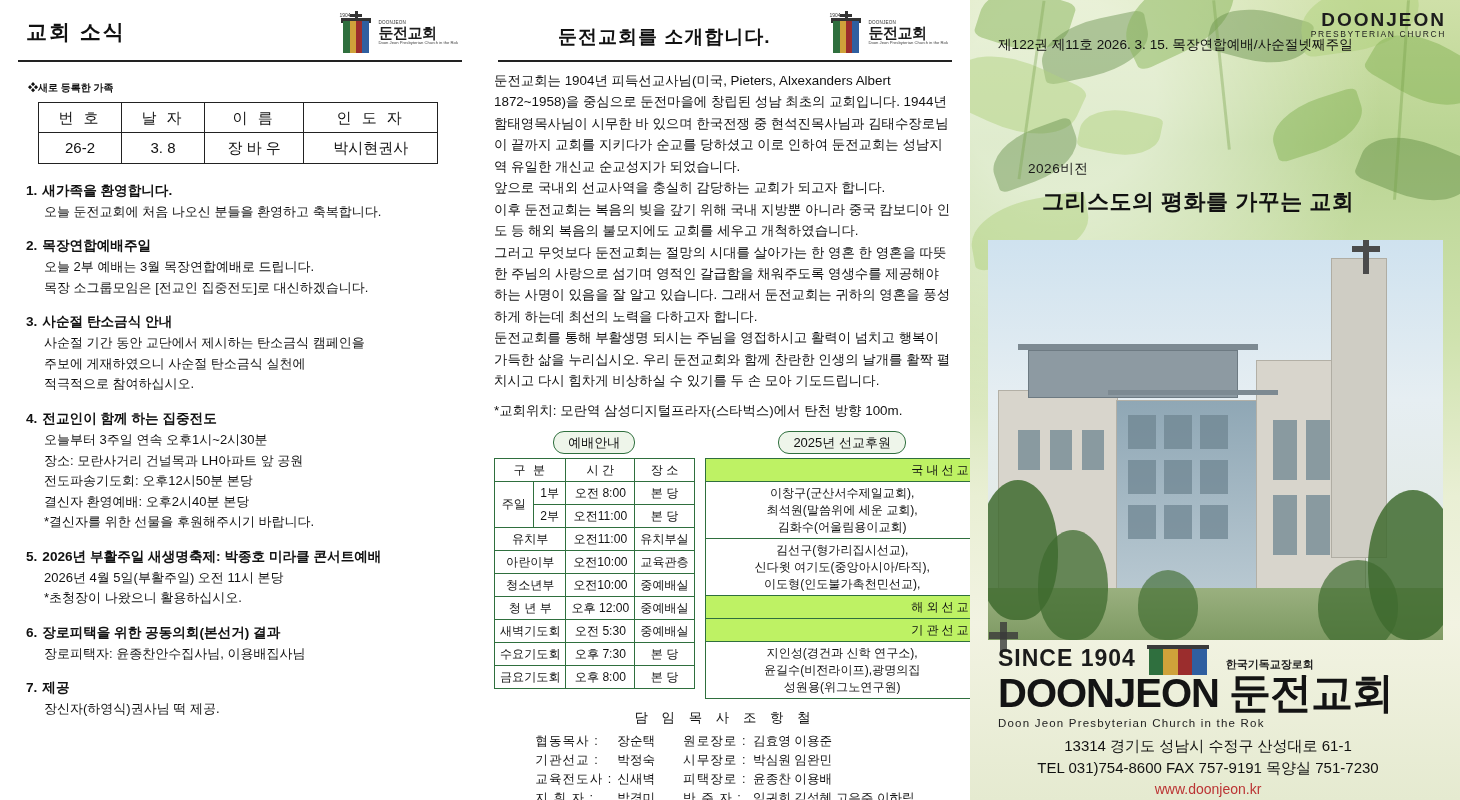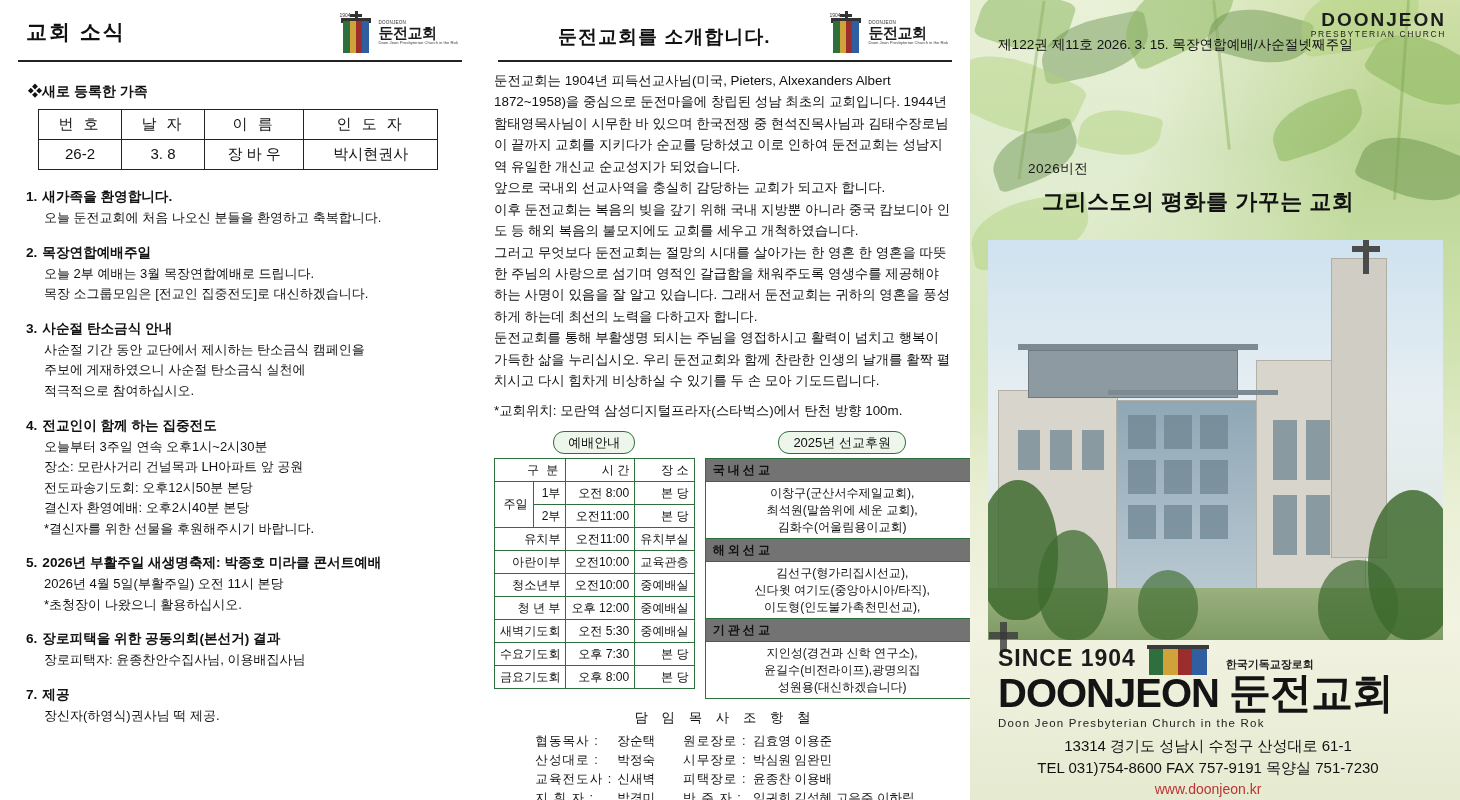"❖새로 등록한 가족" .newfam-title { font-size: 14px -> 10px }
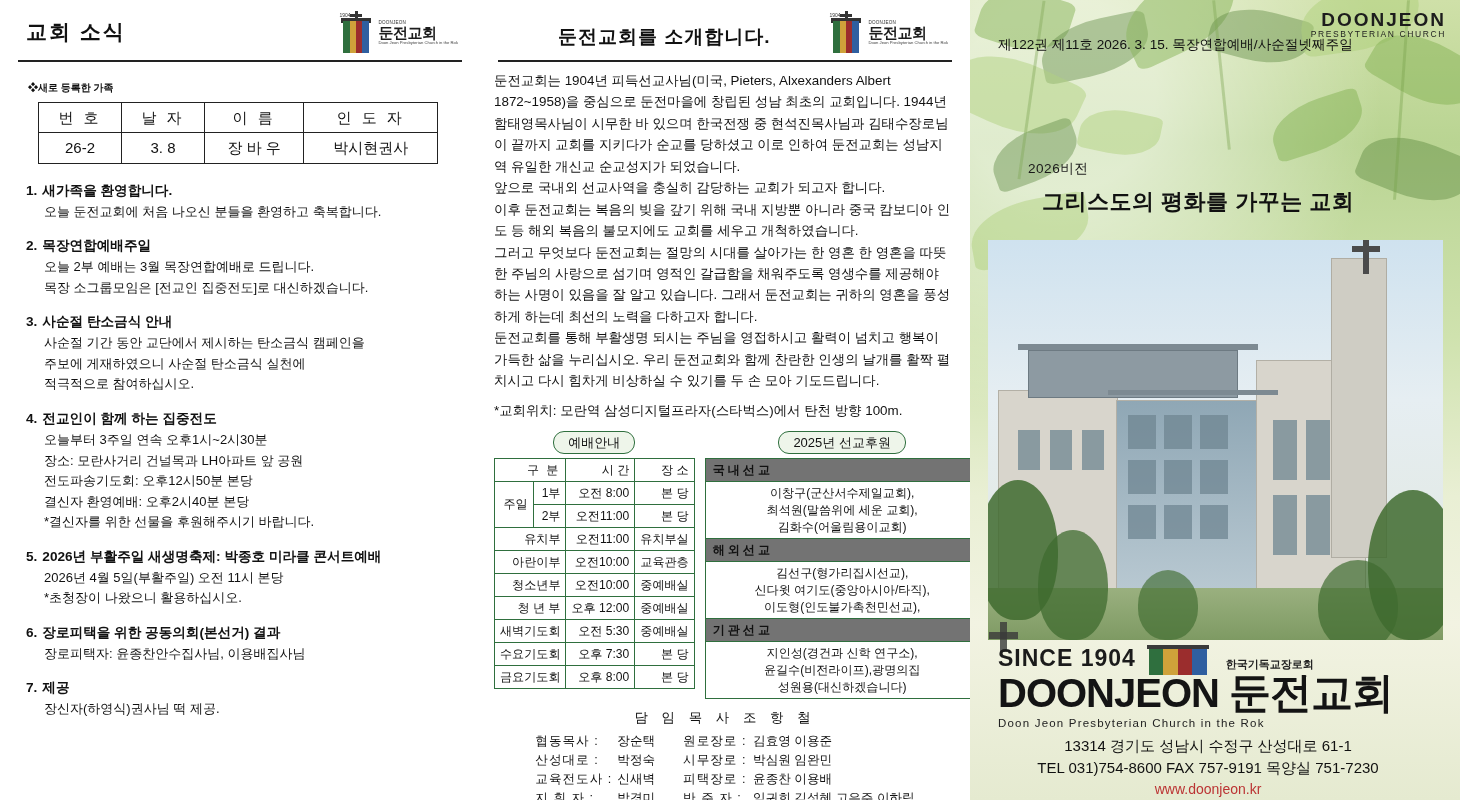"구 분" table.svc td { text-align: right -> center }
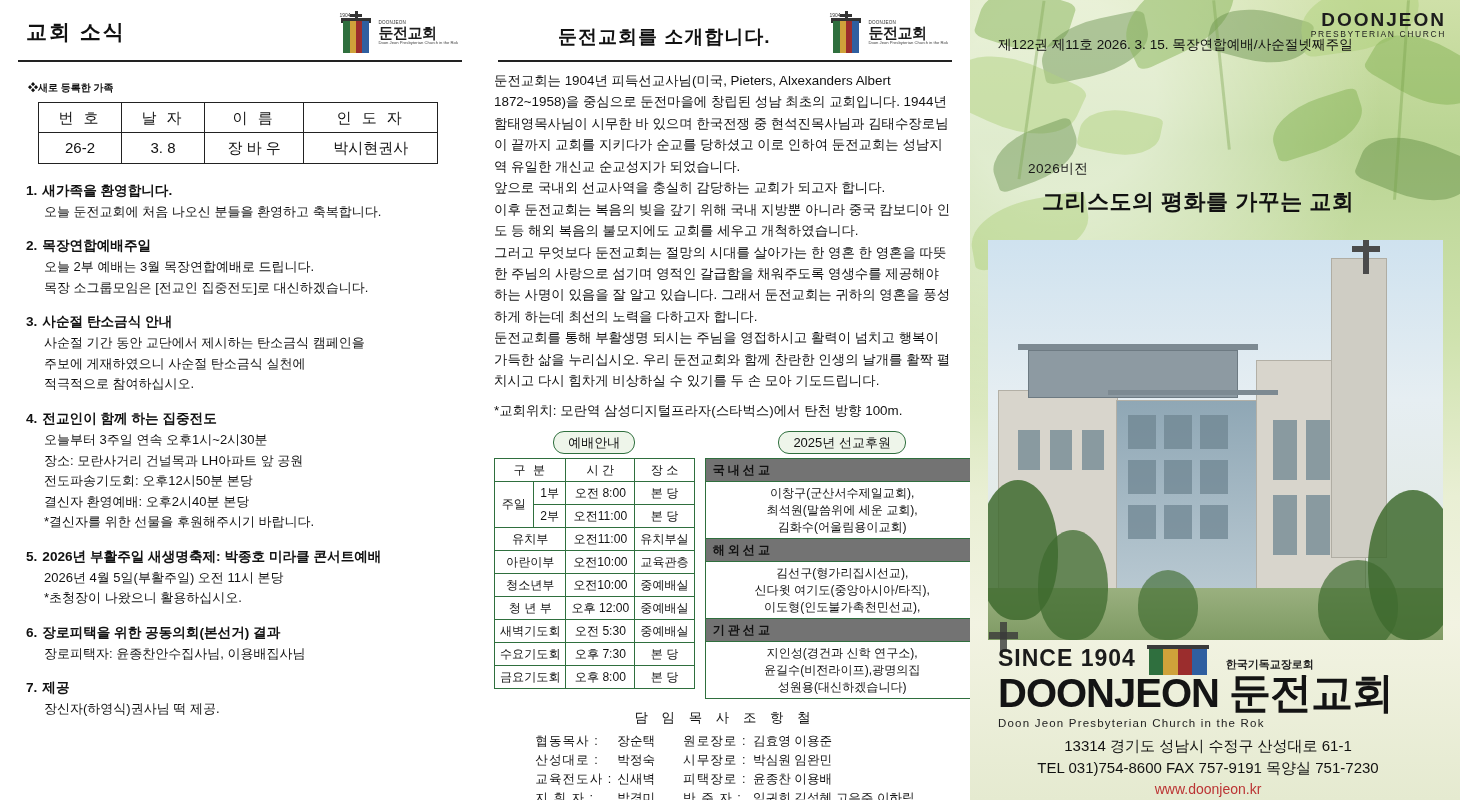"국내선교" table.miss td.head { background: #737373 -> #bef264; font-weight: bold -> none; text-align: left -> right }
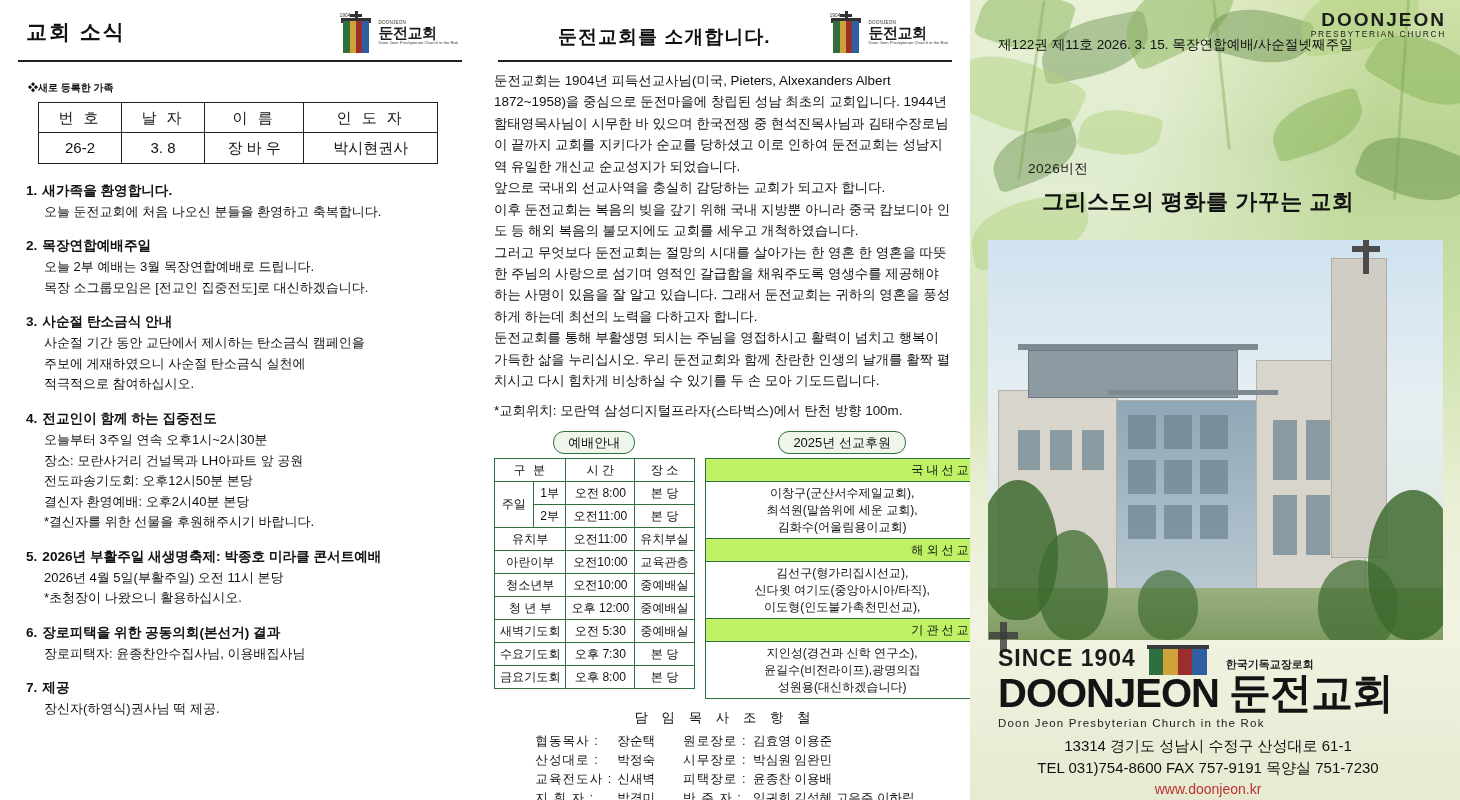"해외선교" tr { order: before "김선구(형가리집시선교)," -> after "김선구(형가리집시선교)," }
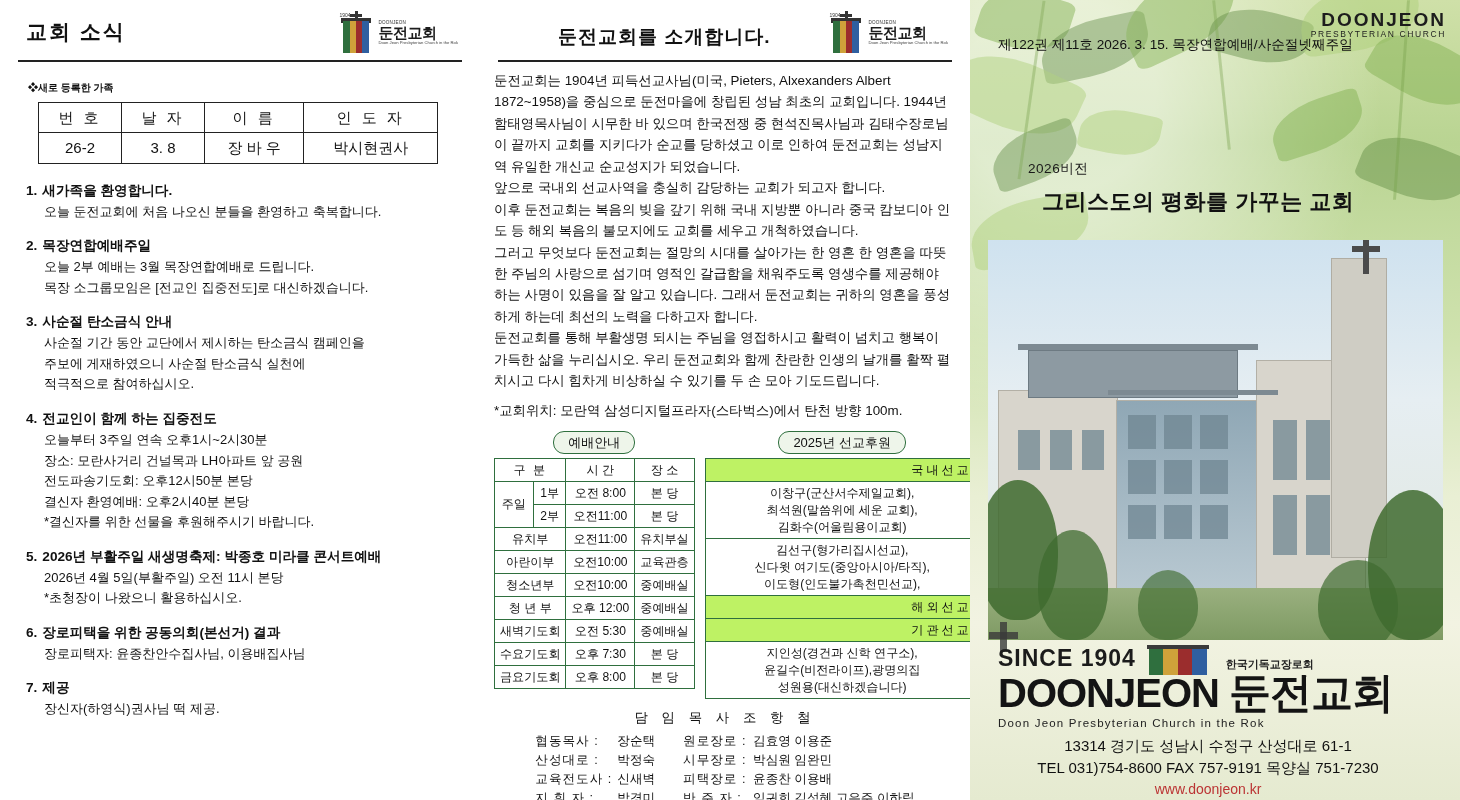"성원용(대신하겠습니다)" div { text: 대신하겠습니다 -> 위그노연구원 }
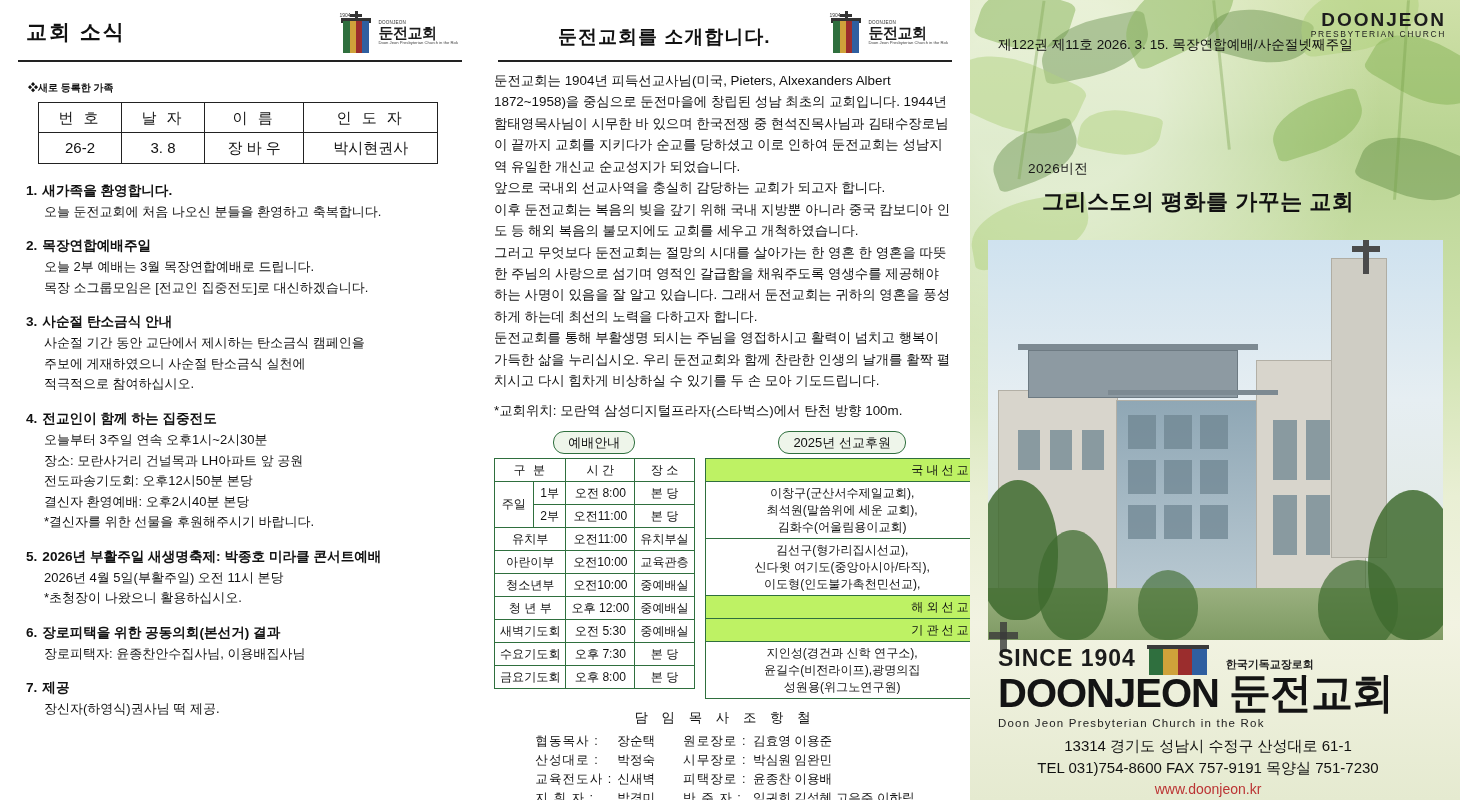"산성대로 :" span.k { text: 산성대로 -> 기관선교 }
